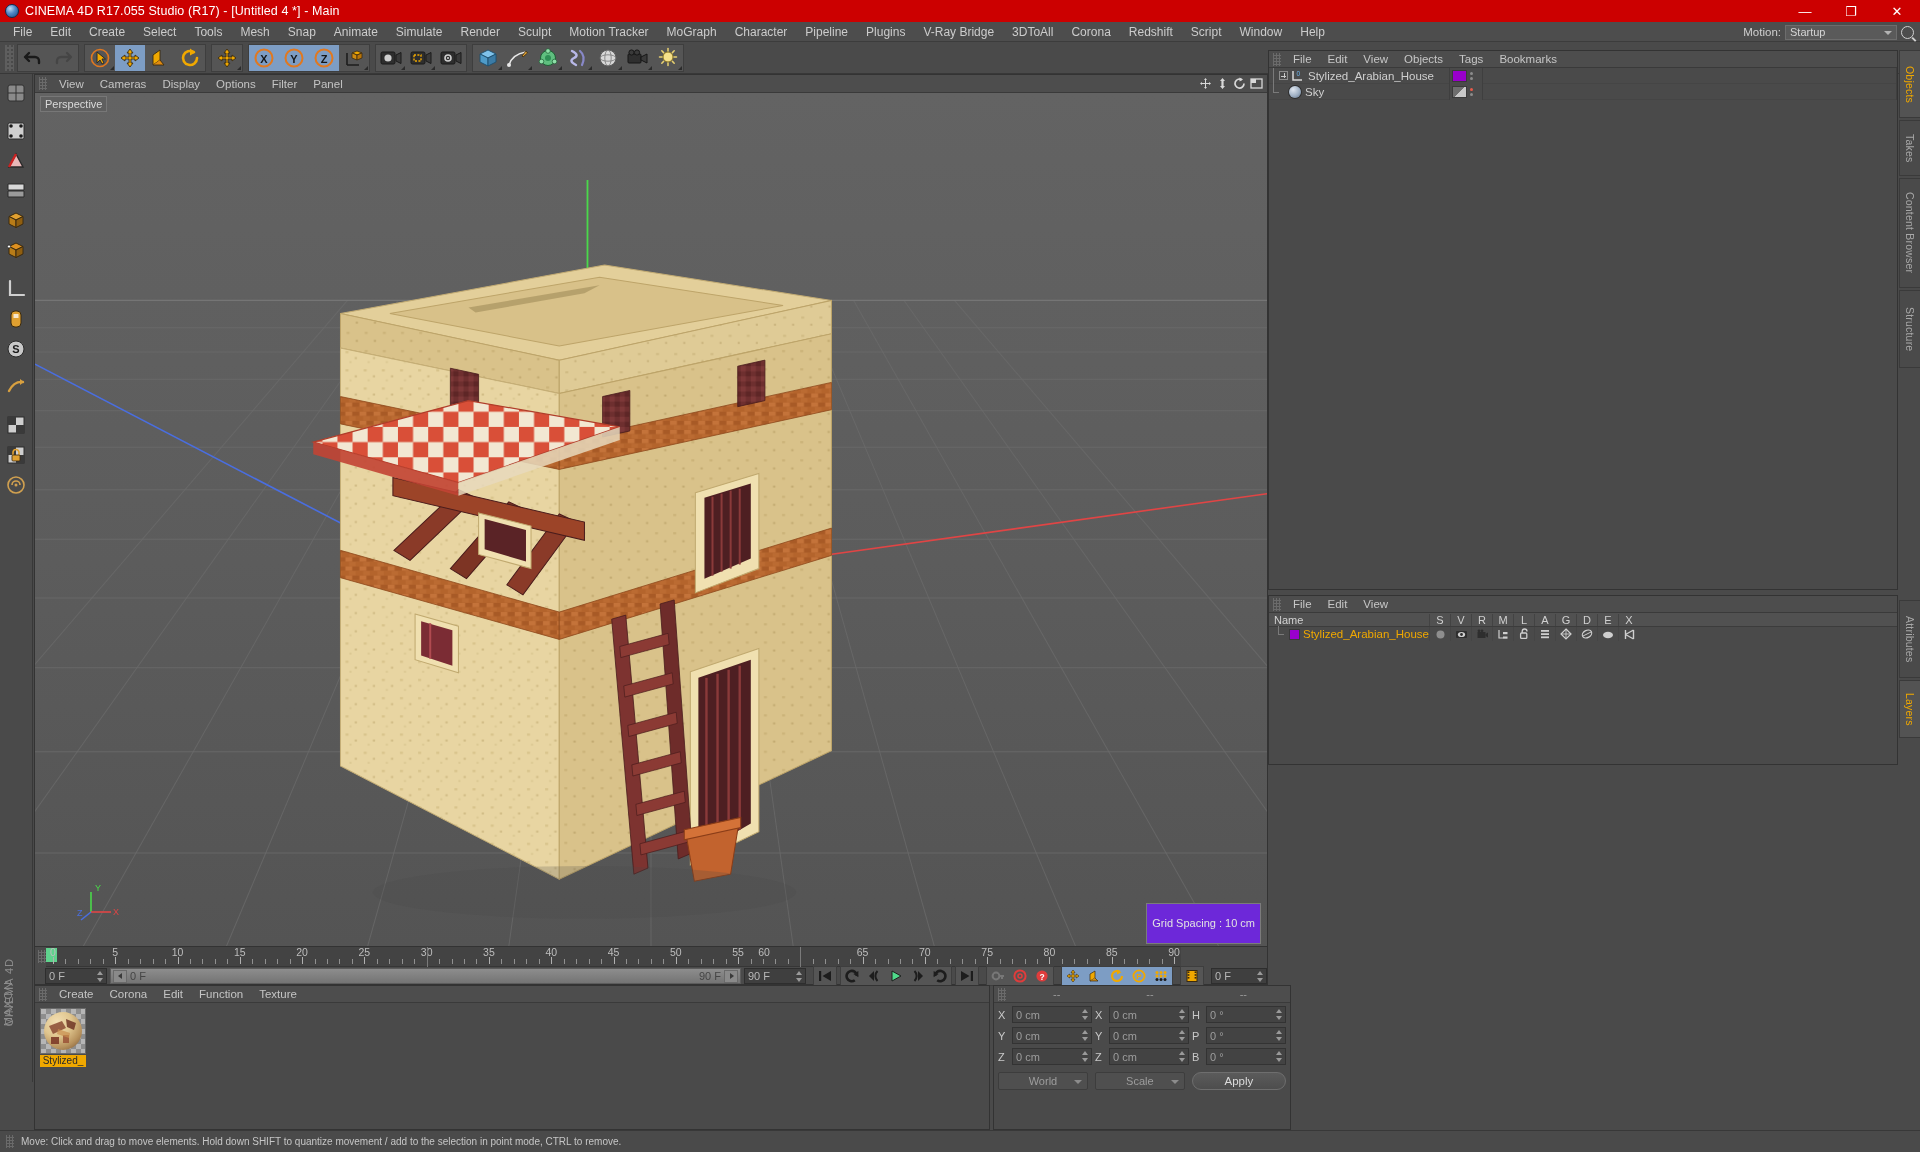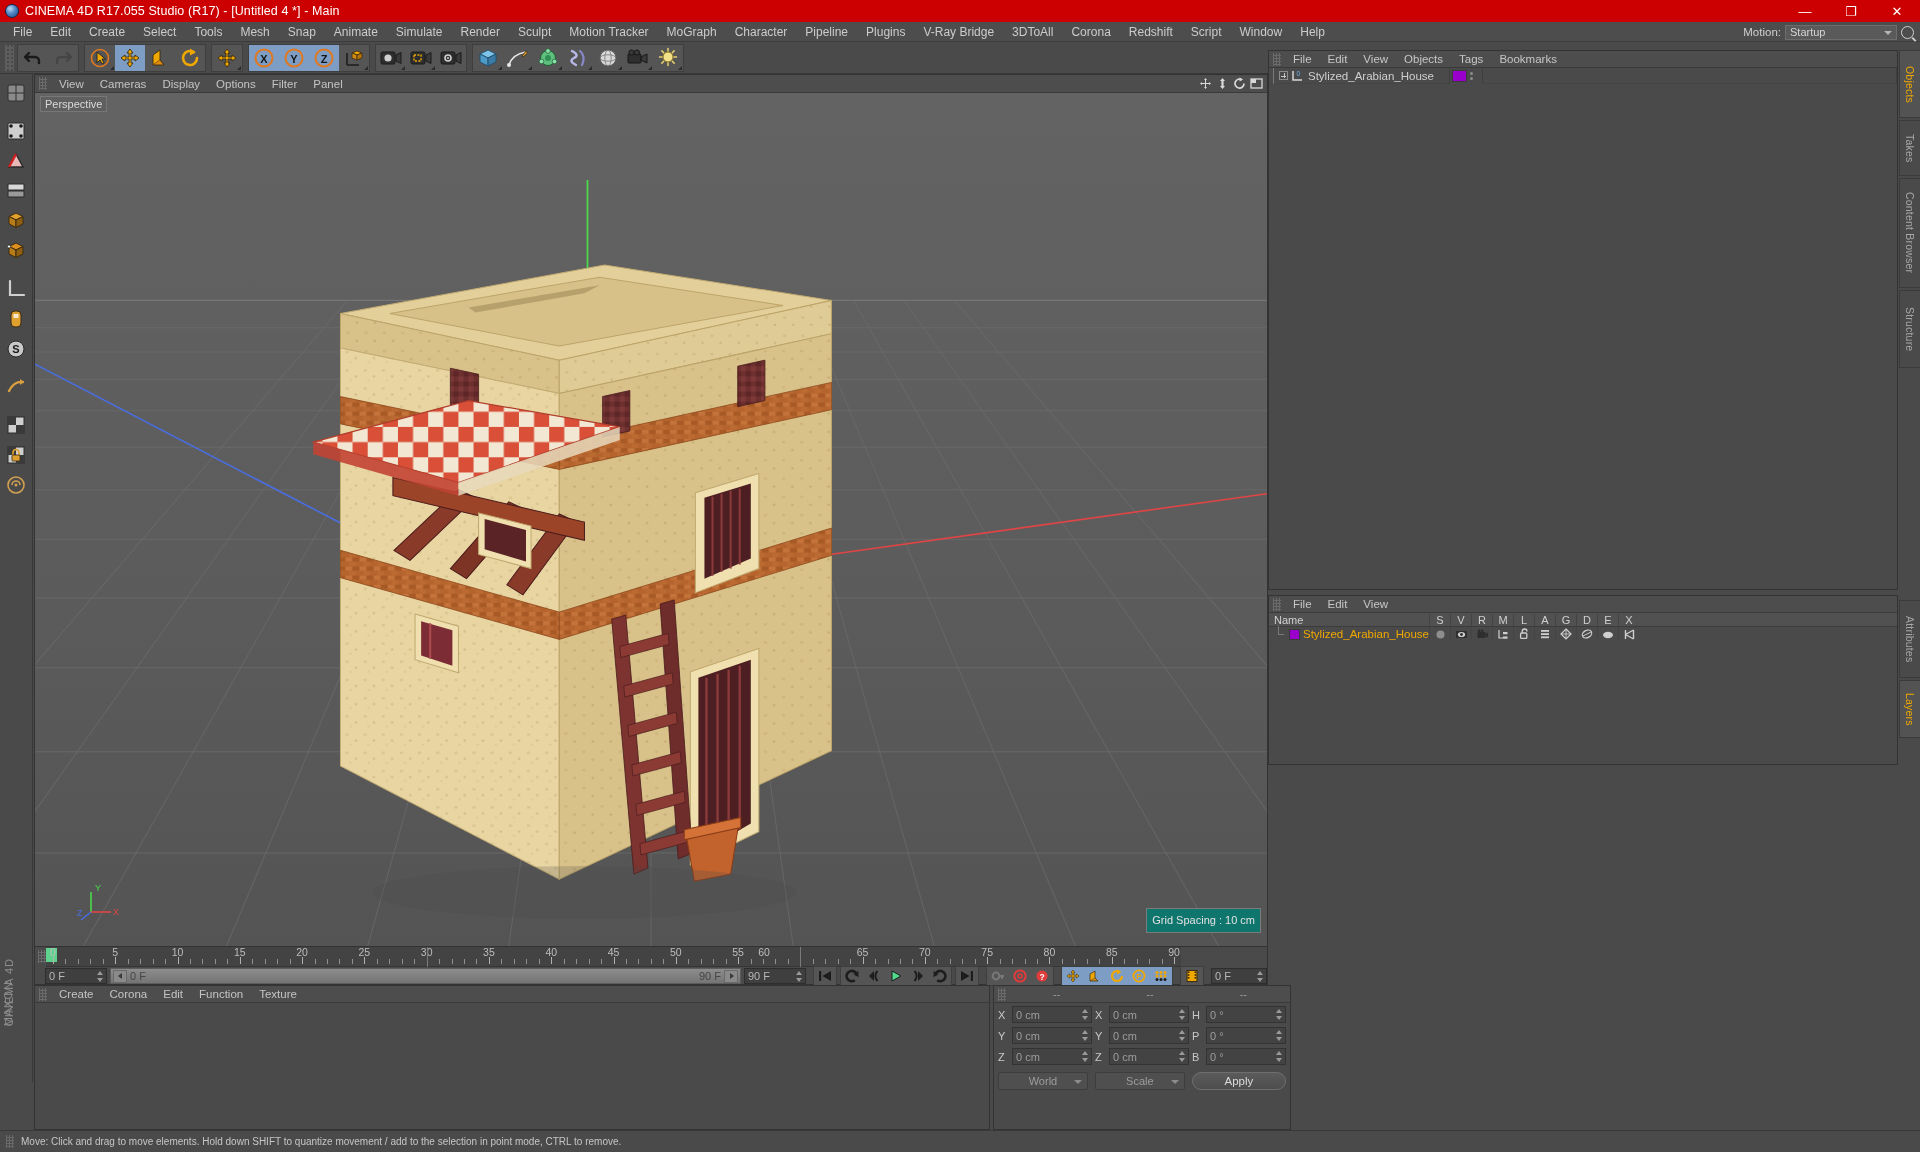"Sky" div.orow { html: none -> <div> <div> <span></span> <span></span> <span></span> <span>Sky</span> </div> <div> <span></span> <span> <i></i> <i></i> </span> </div> <div></div> </div> }
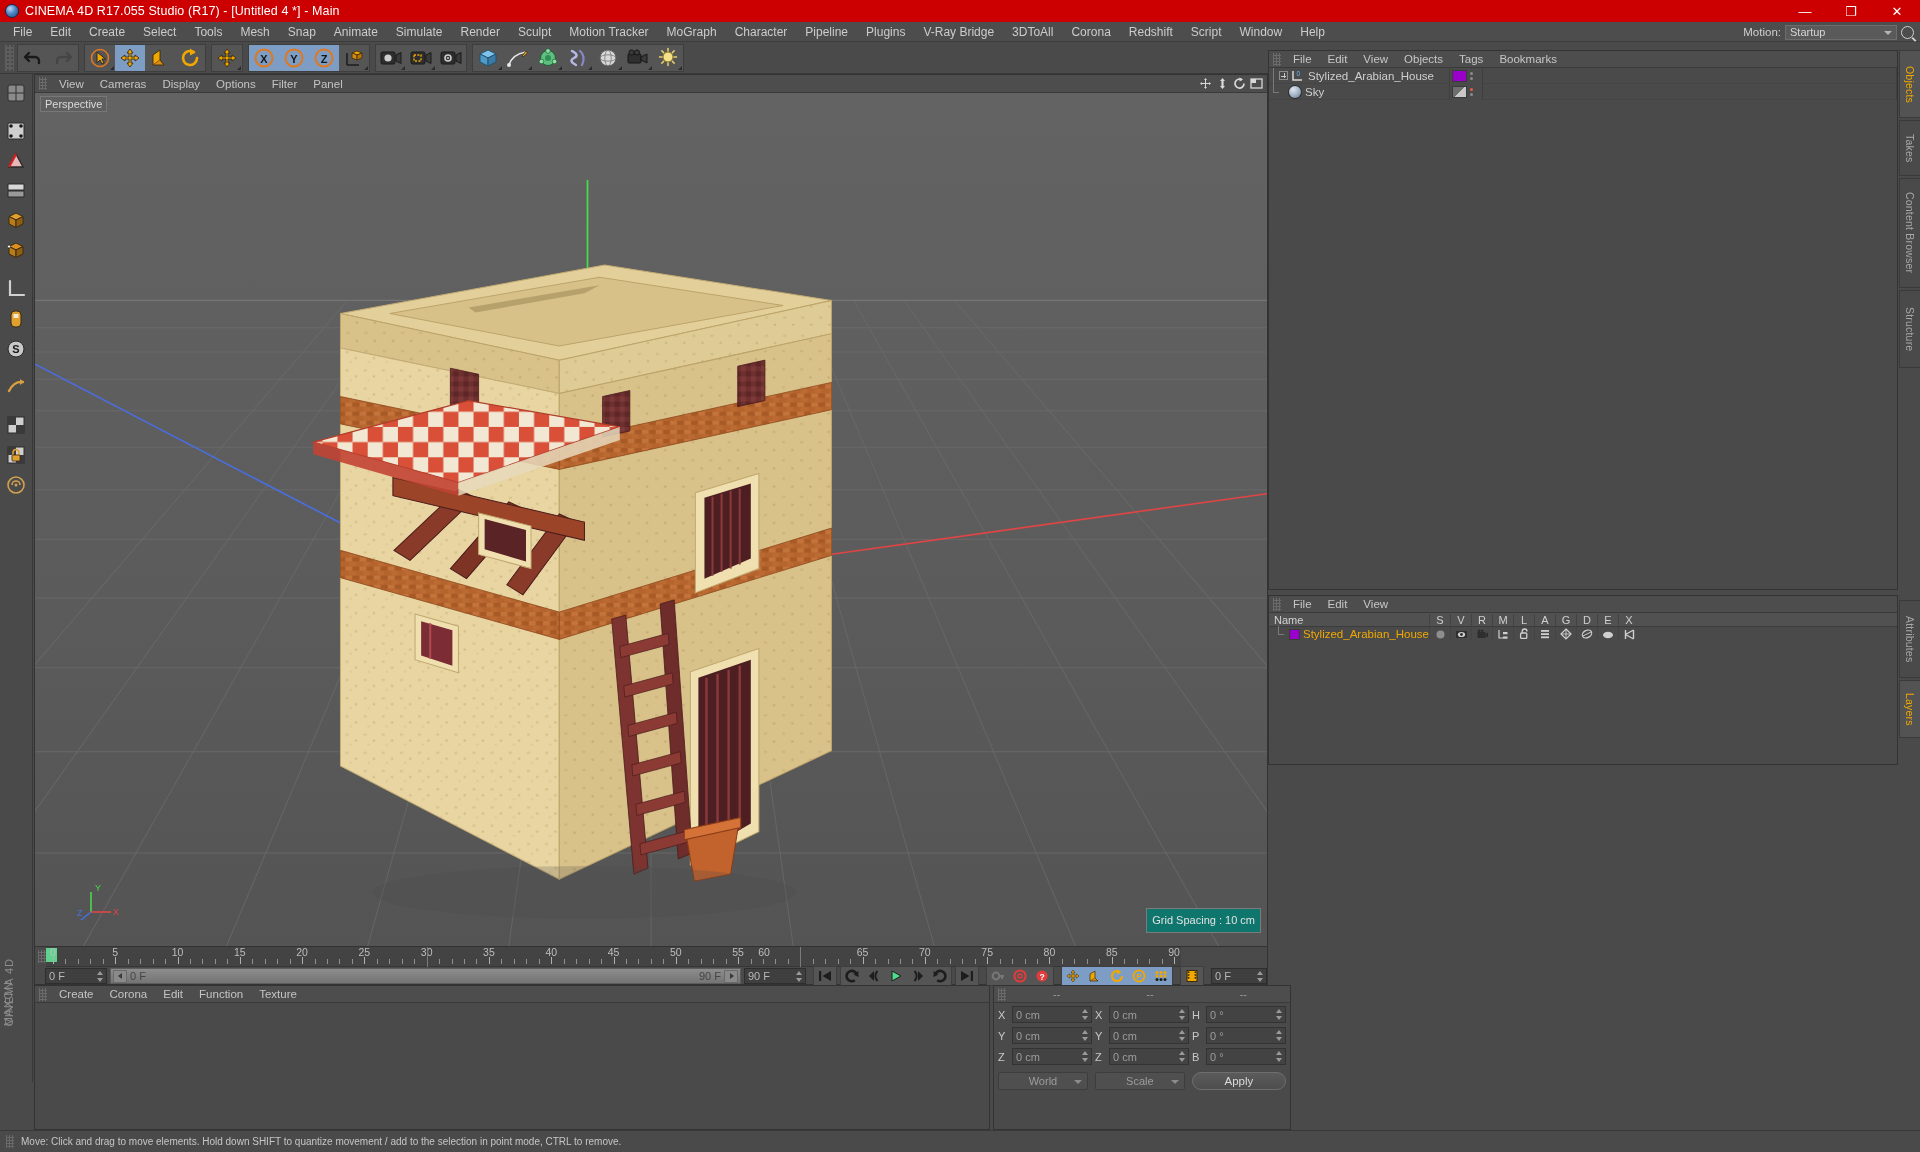"Grid Spacing : 10 cm" .gridspace { background: #0f766e -> #6d28d9; bottom: 13px -> 2px; padding: 4px 5px -> 12px 5px }
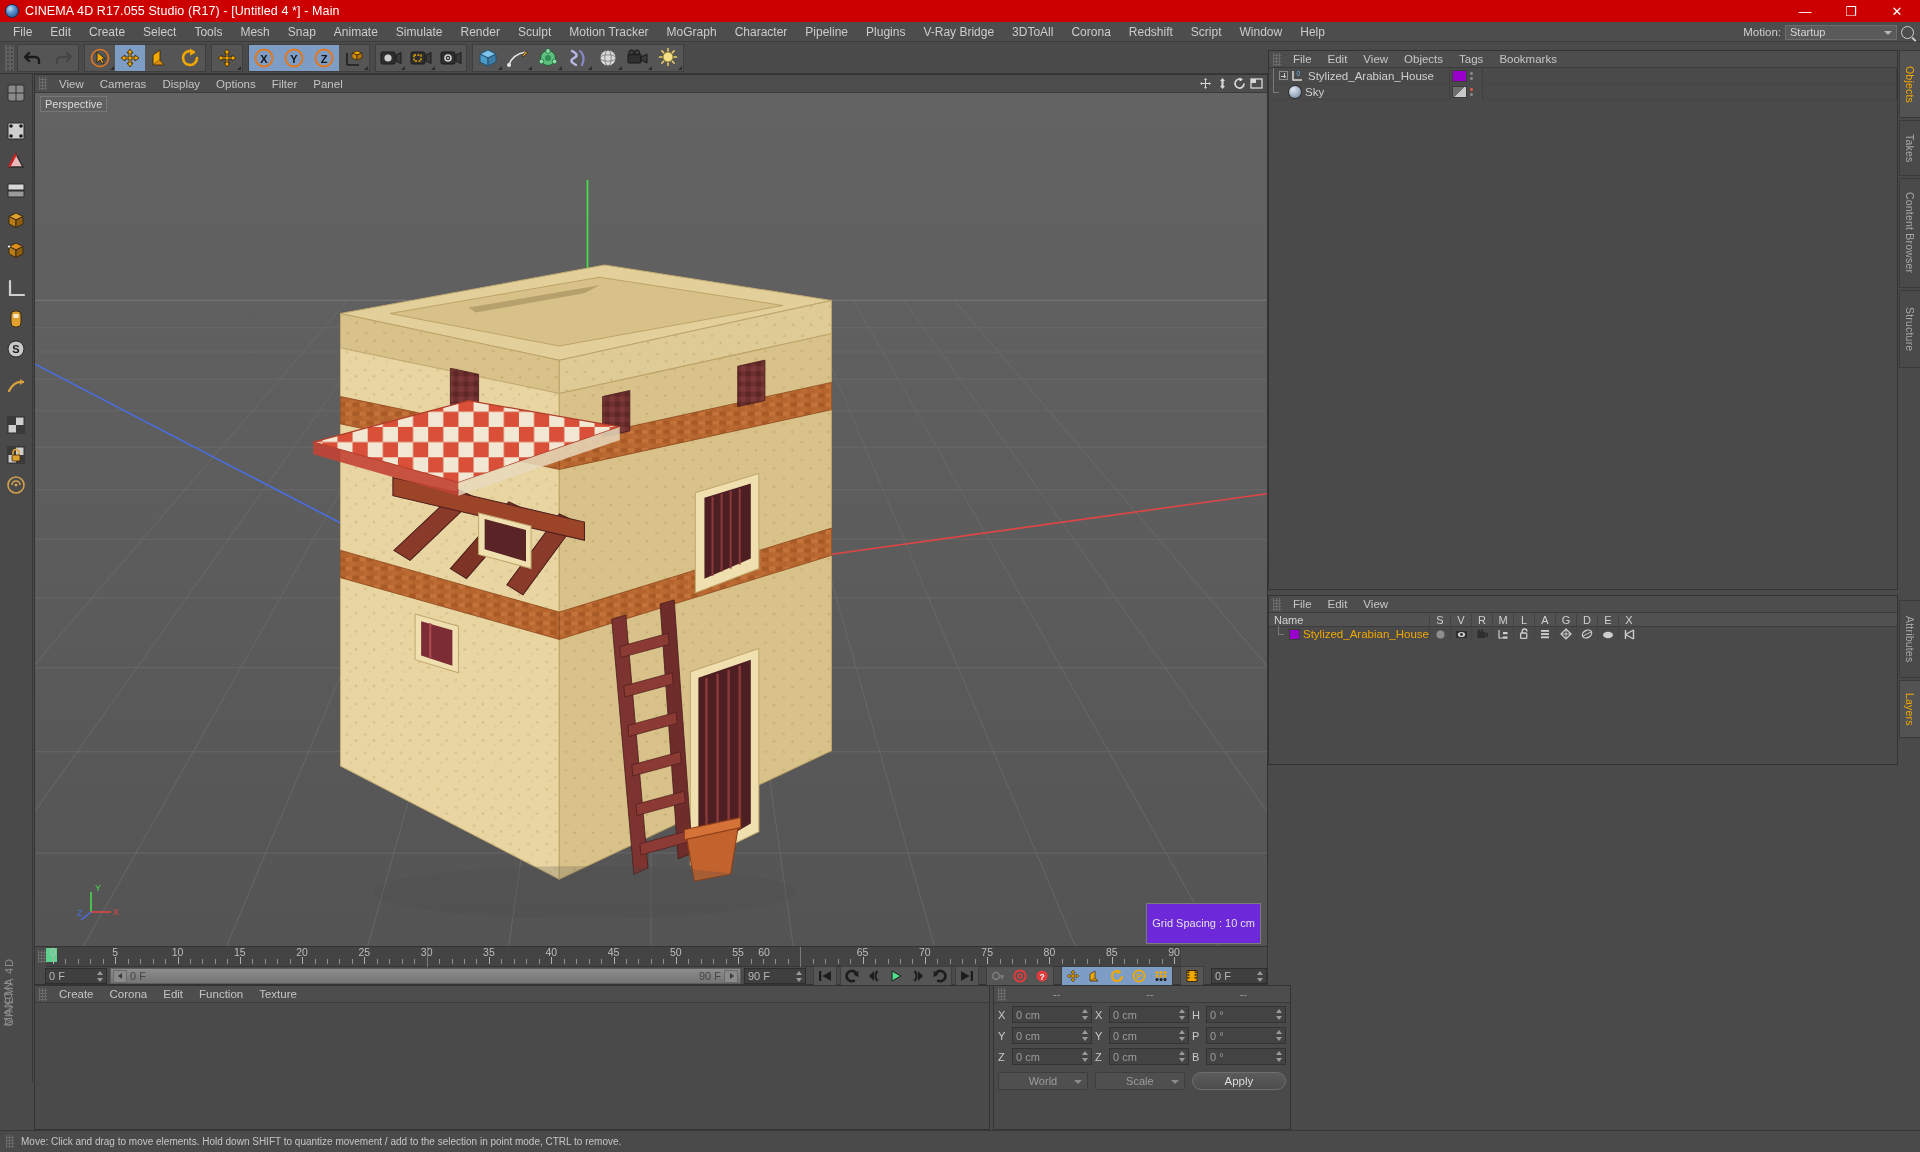"Stylized_" div.matbody { html: none -> <div> <div> <div> <div> <svg> <path></path> <path></path> <rect></rect> <rect></rect> <path></path> </svg> </div> </div> <div>Stylized_</div> </div> </div> }
